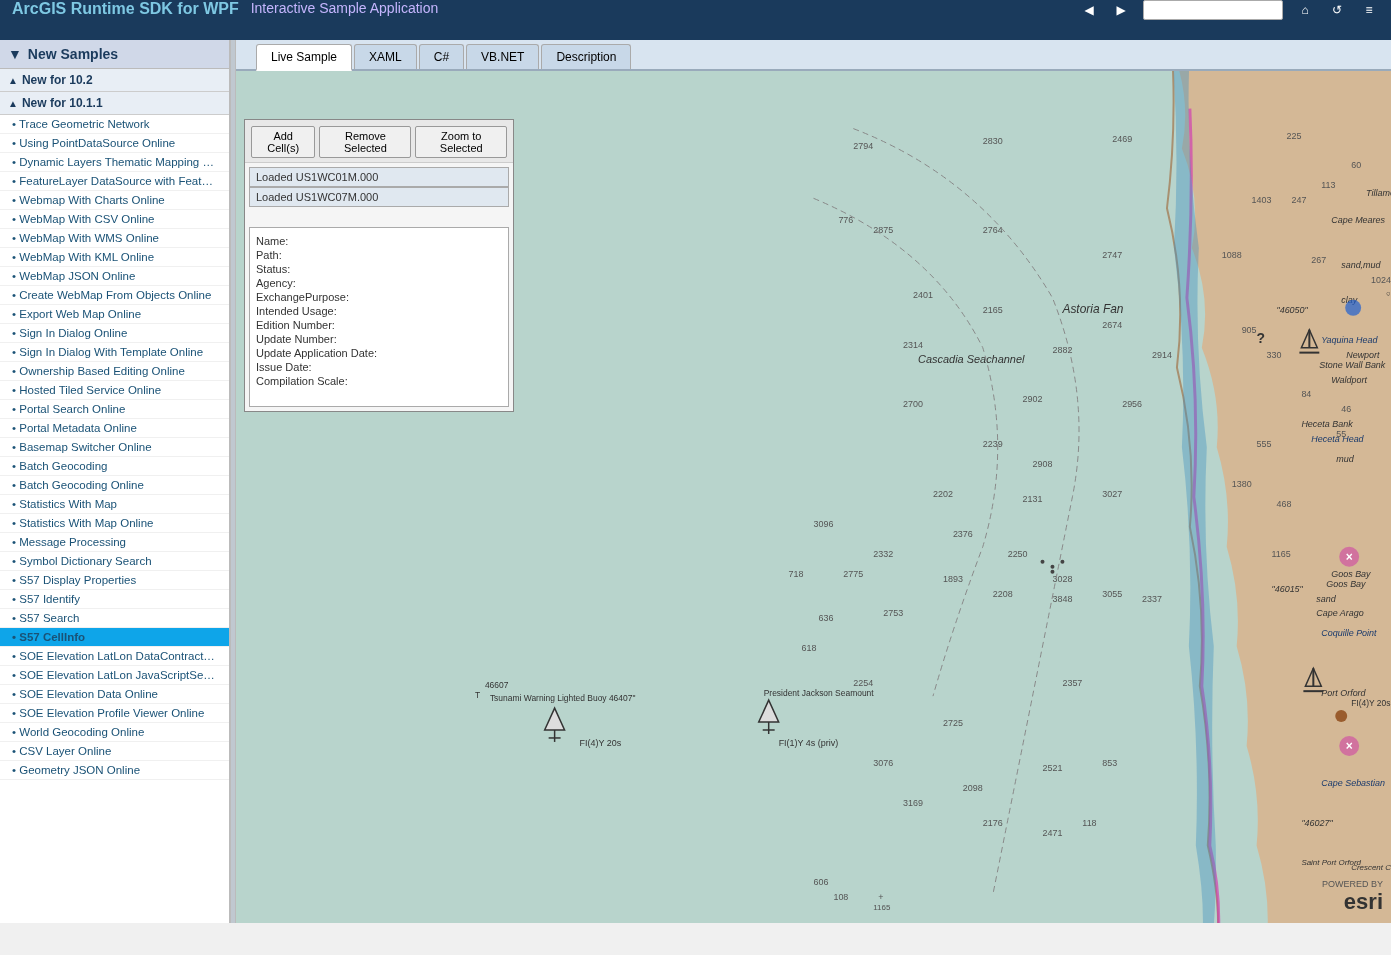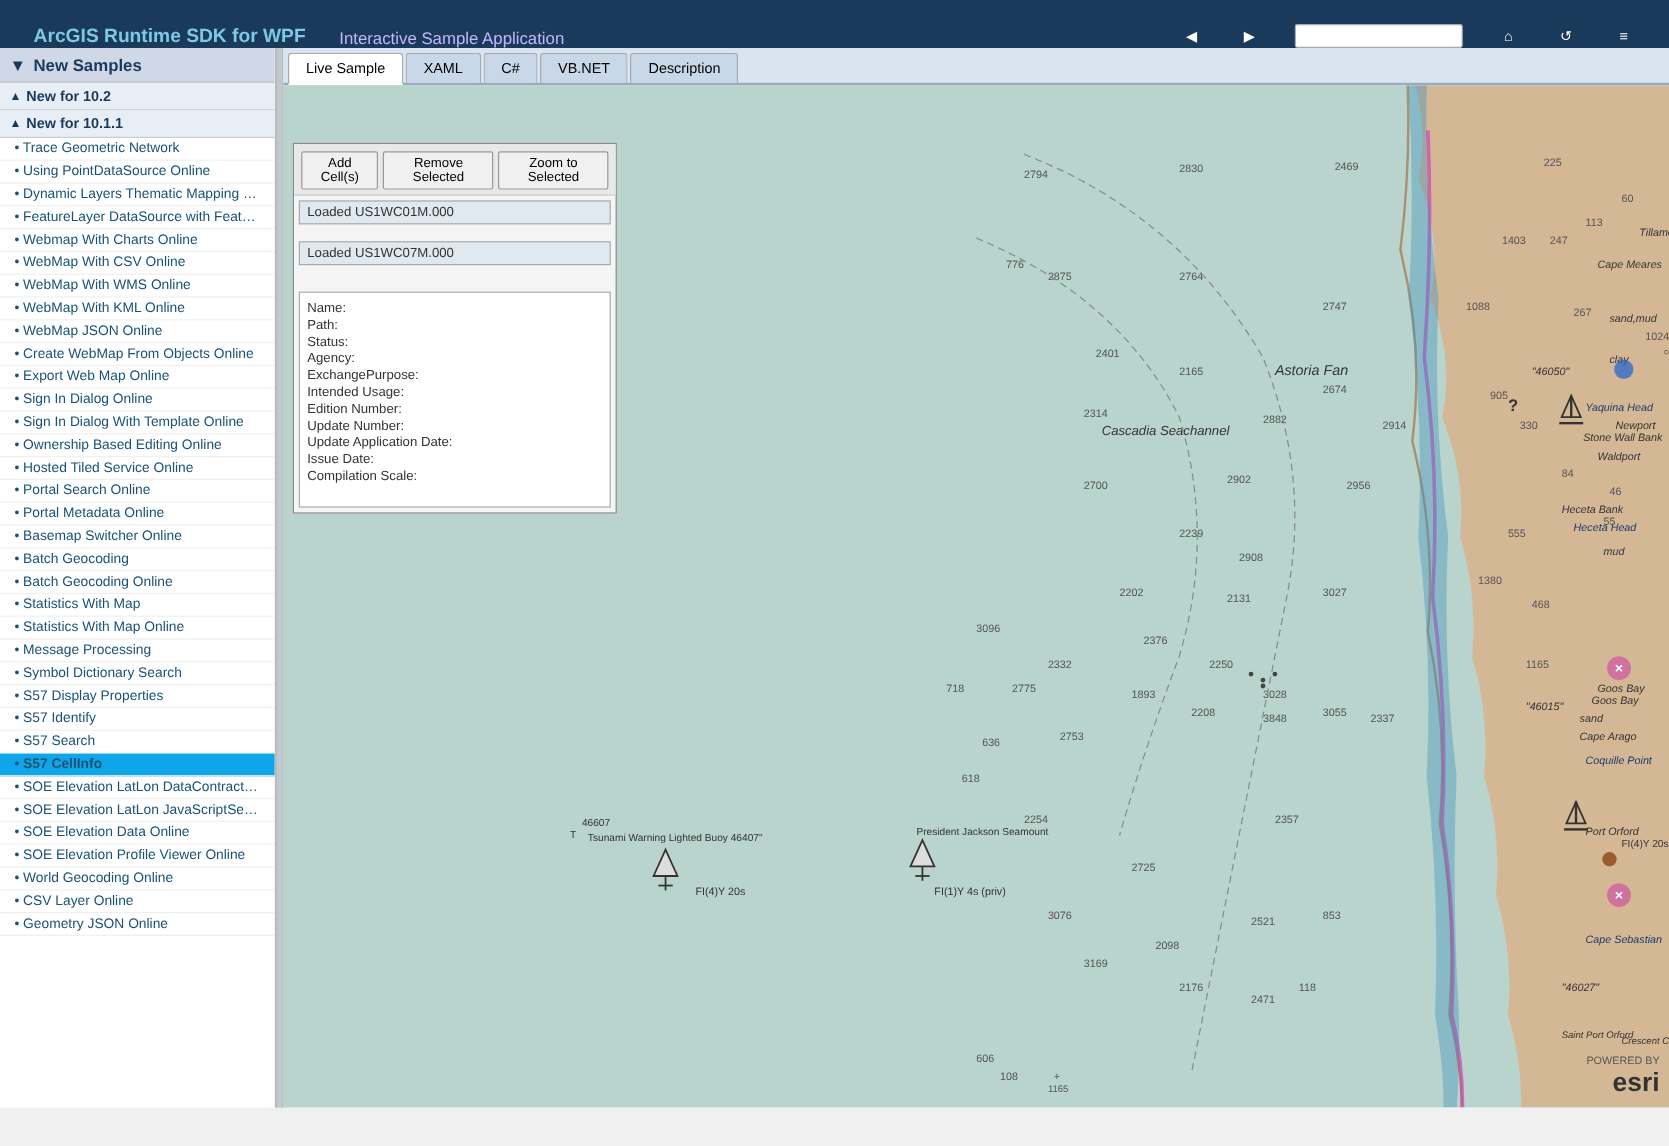"ArcGIS Runtime SDK for WPF" #title-bar { align-items: flex-end -> flex-start; gap: 28px -> 12px; padding: 0 28px -> 0 12px }
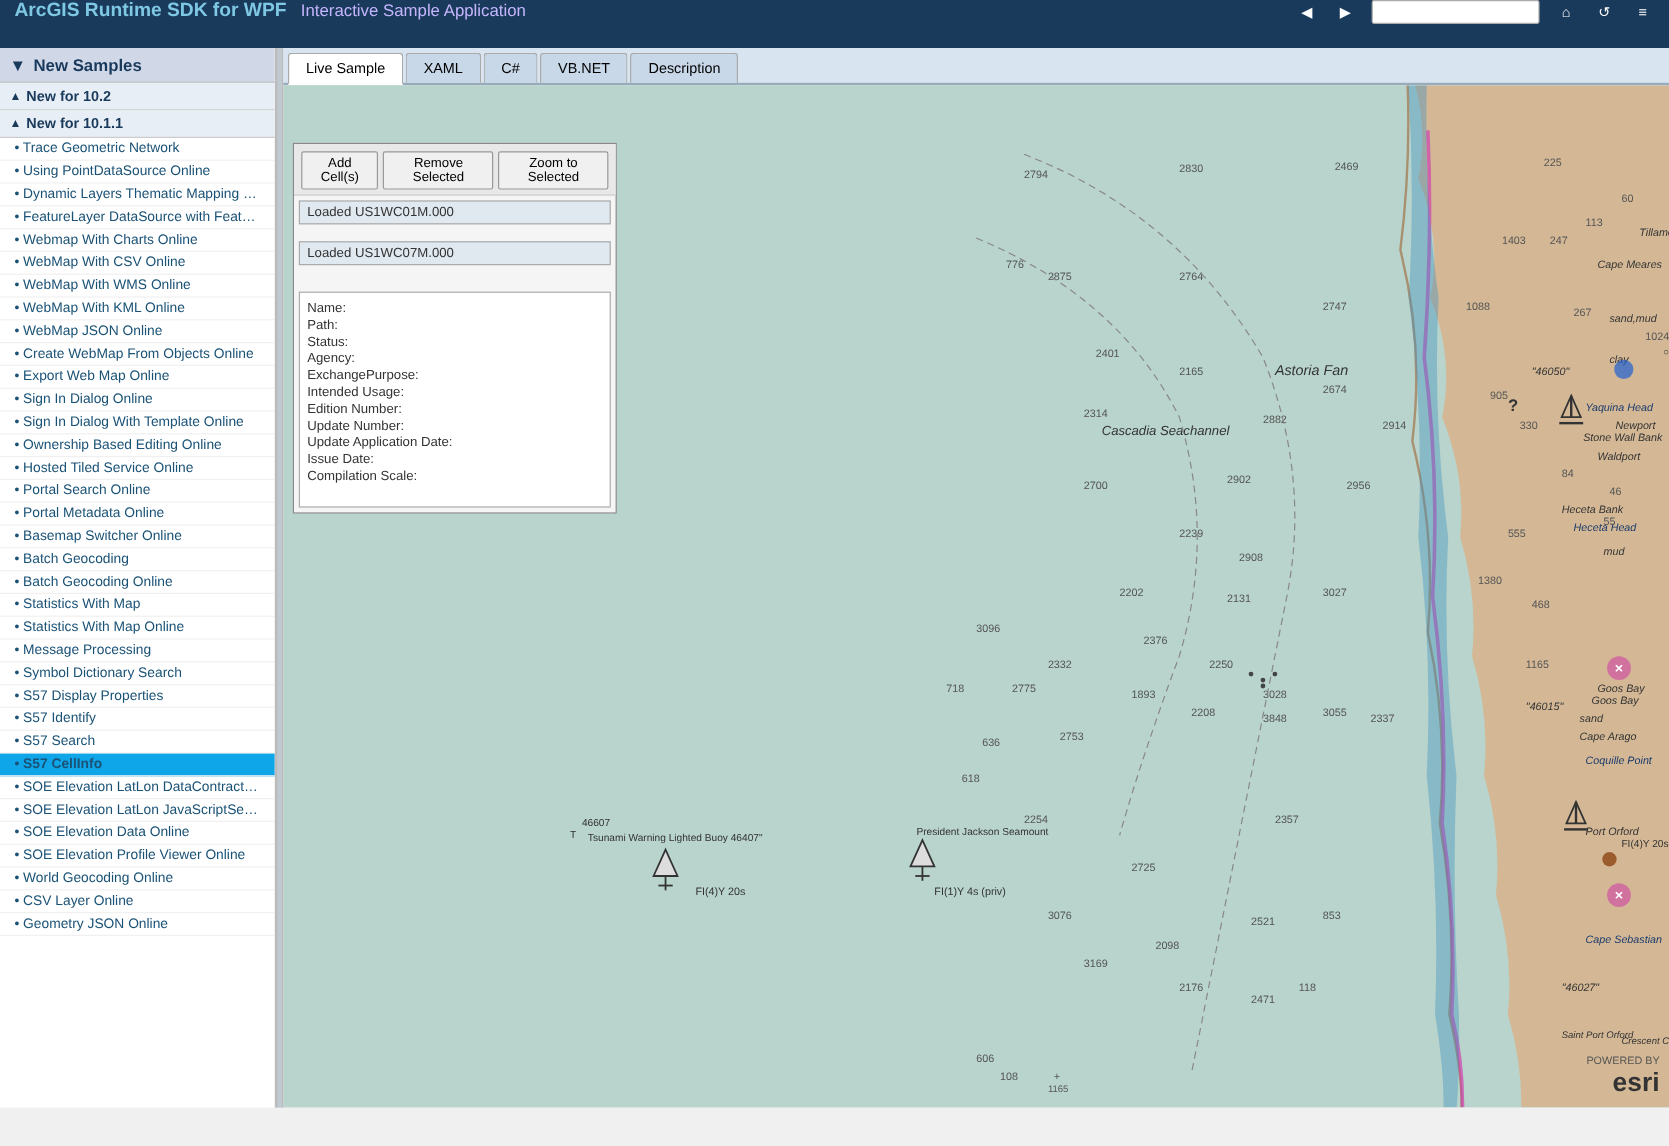"Live Sample" #tabs { padding-left: 4px -> 20px }
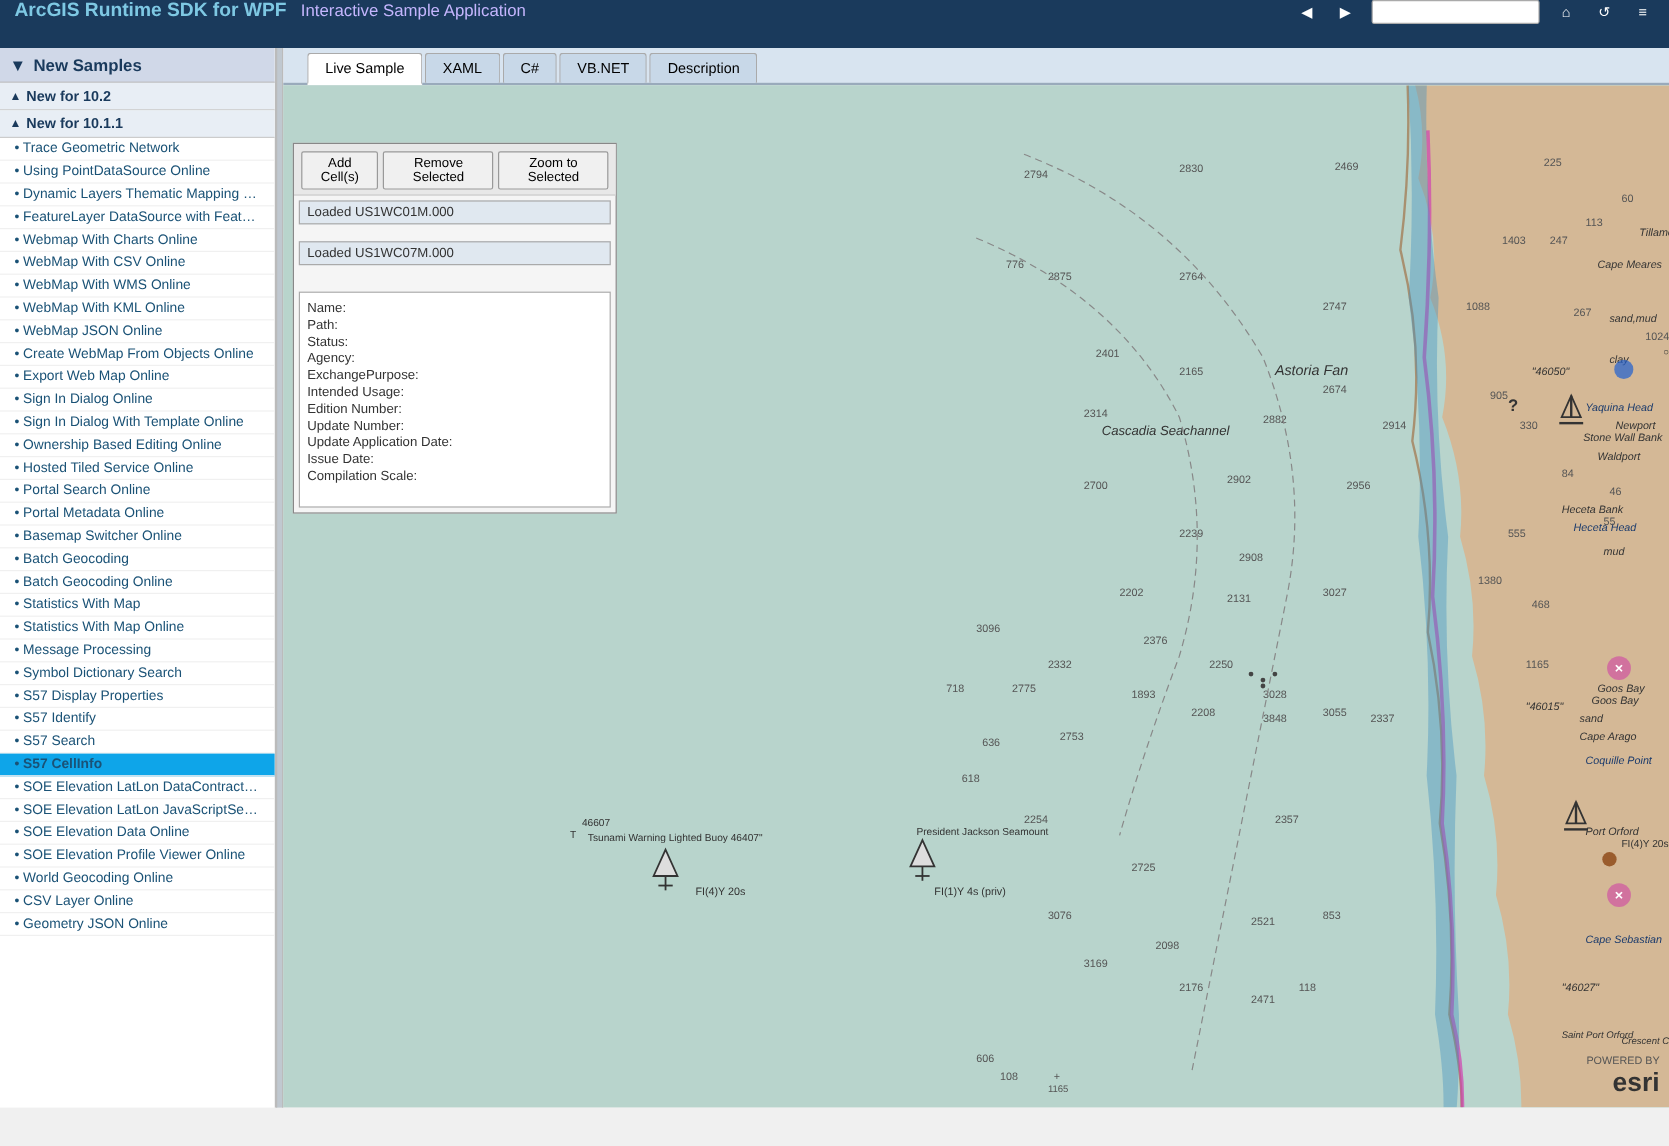"Loaded US1WC01M.000" .s57-list-item { margin-bottom: 14px -> 0 }
